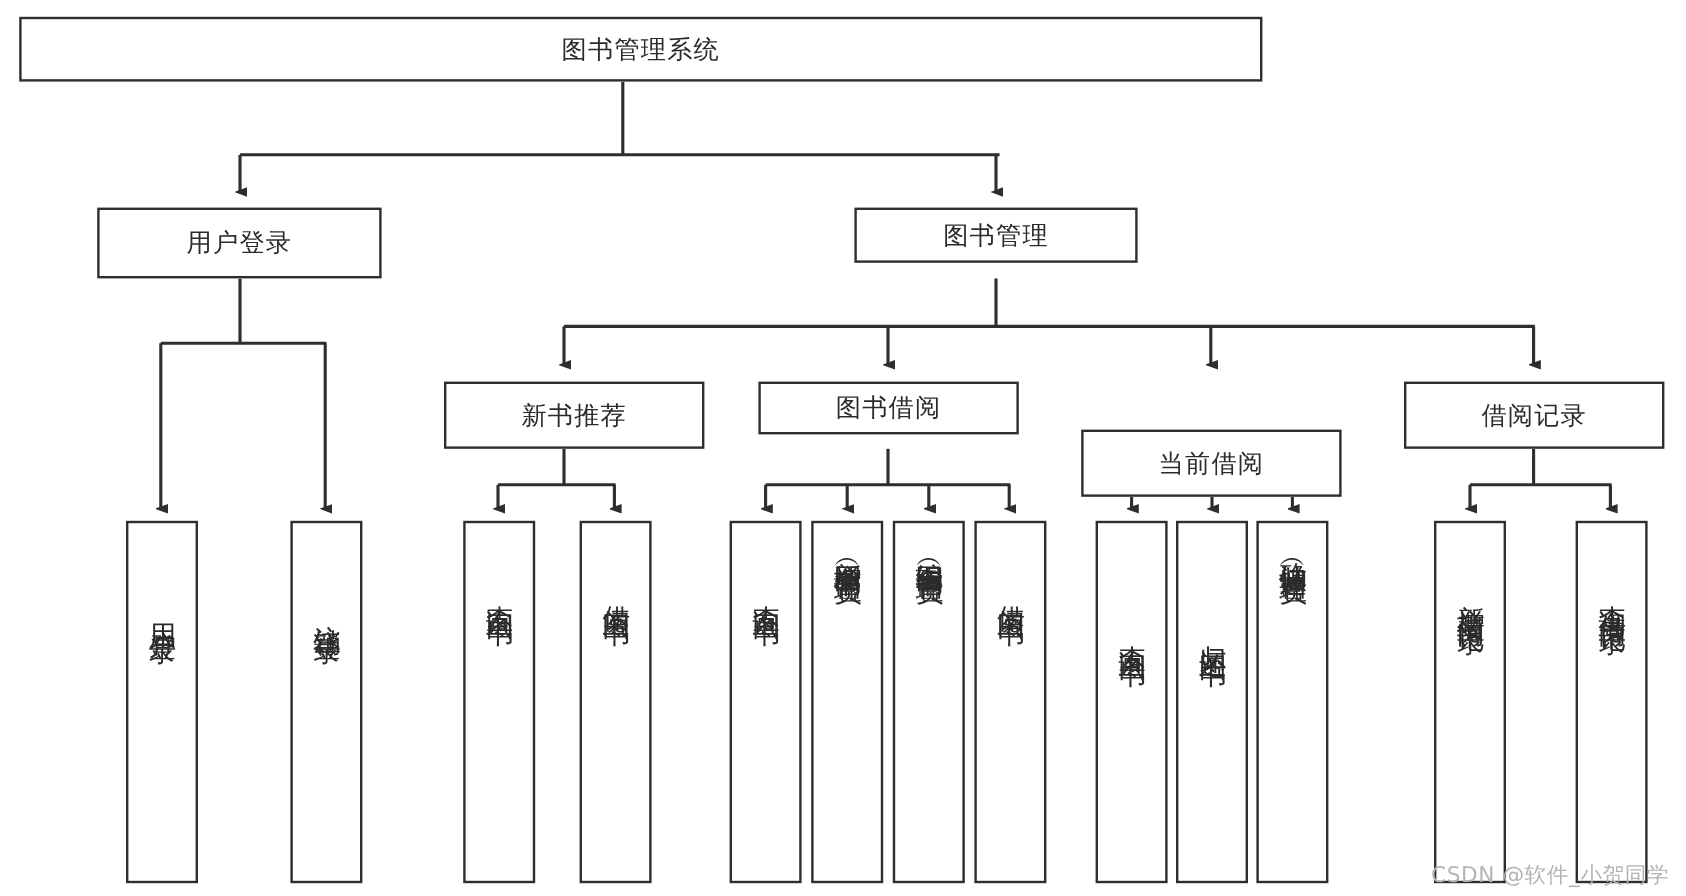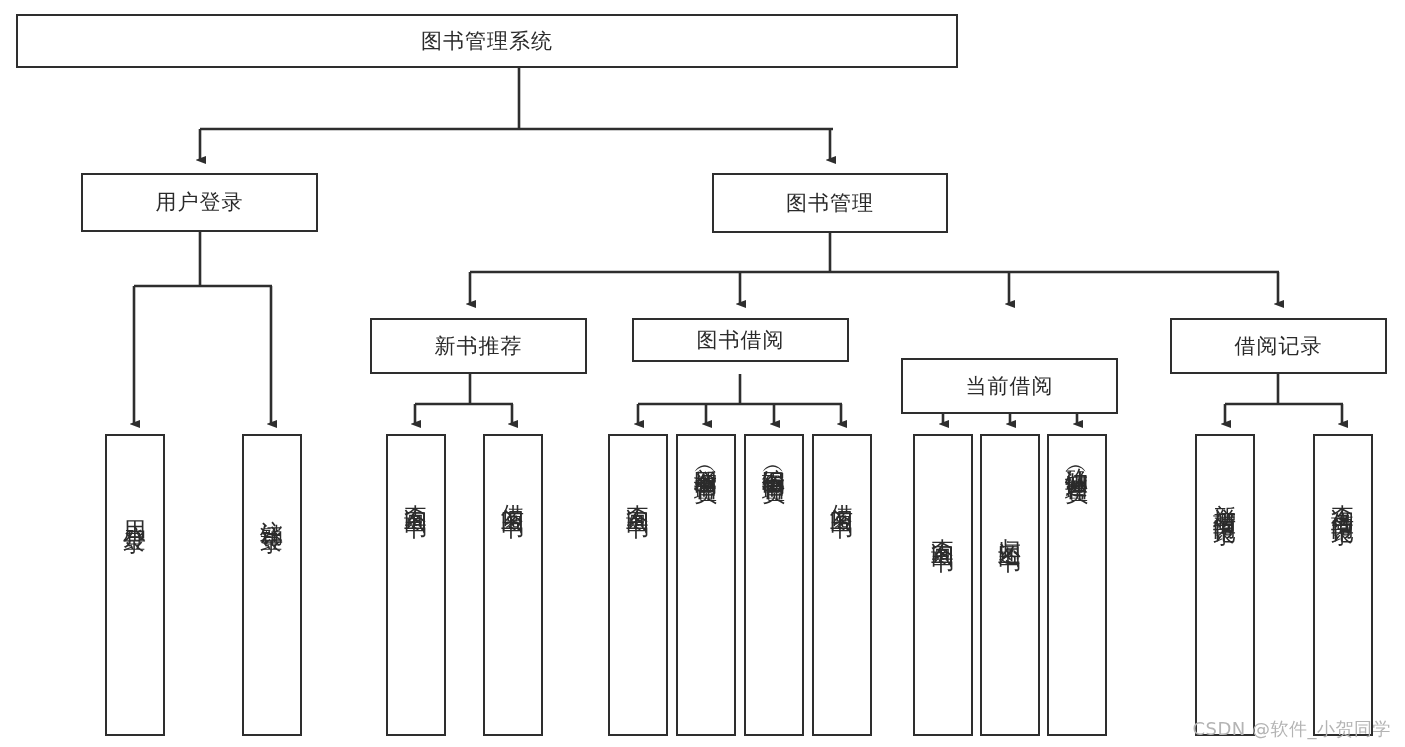"图书管理系统" div.node { width: 942px -> 1036px }
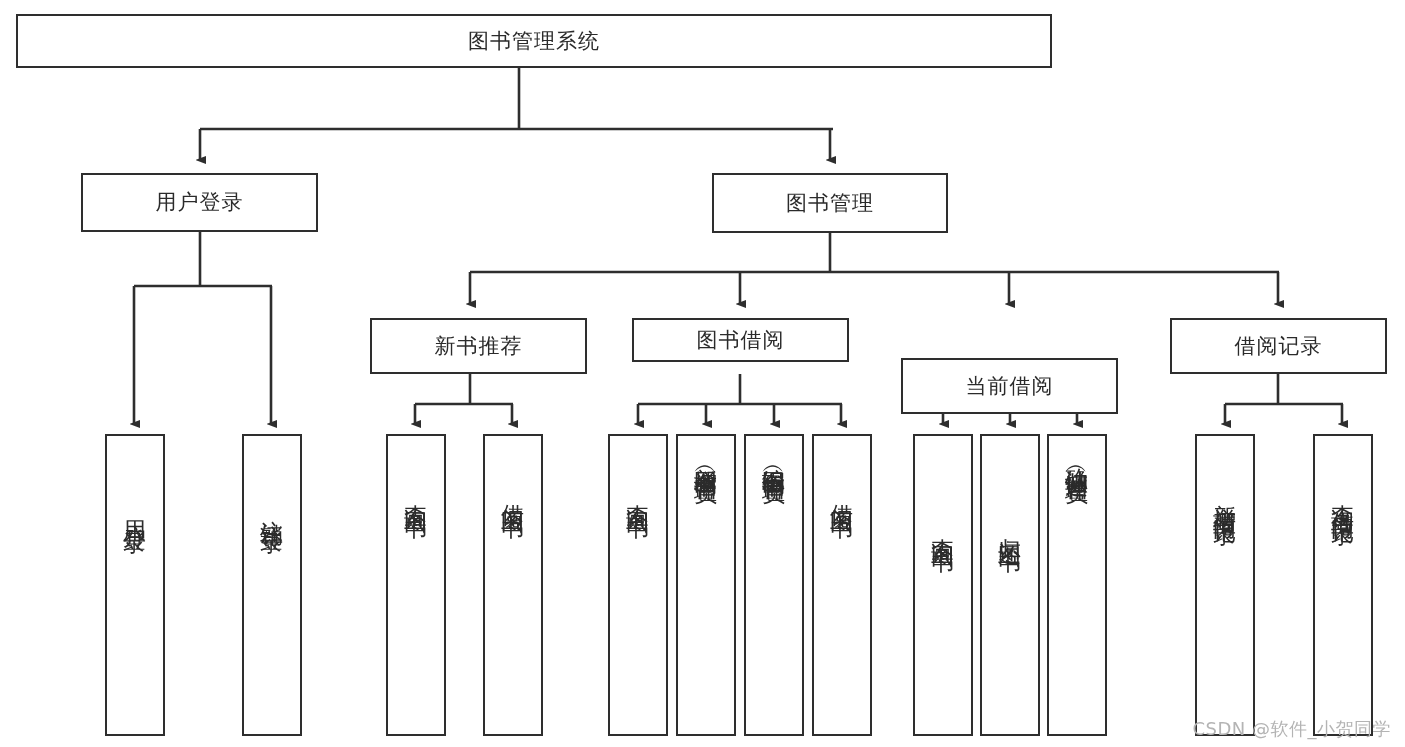"图书管理" div.node { height: 60px -> 46px }
